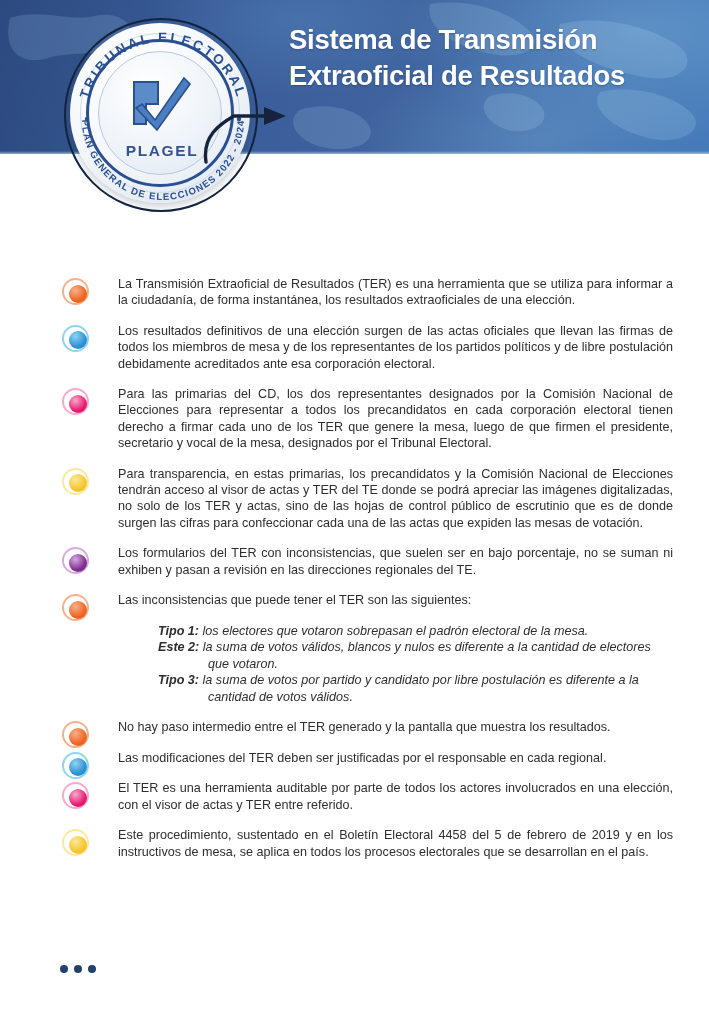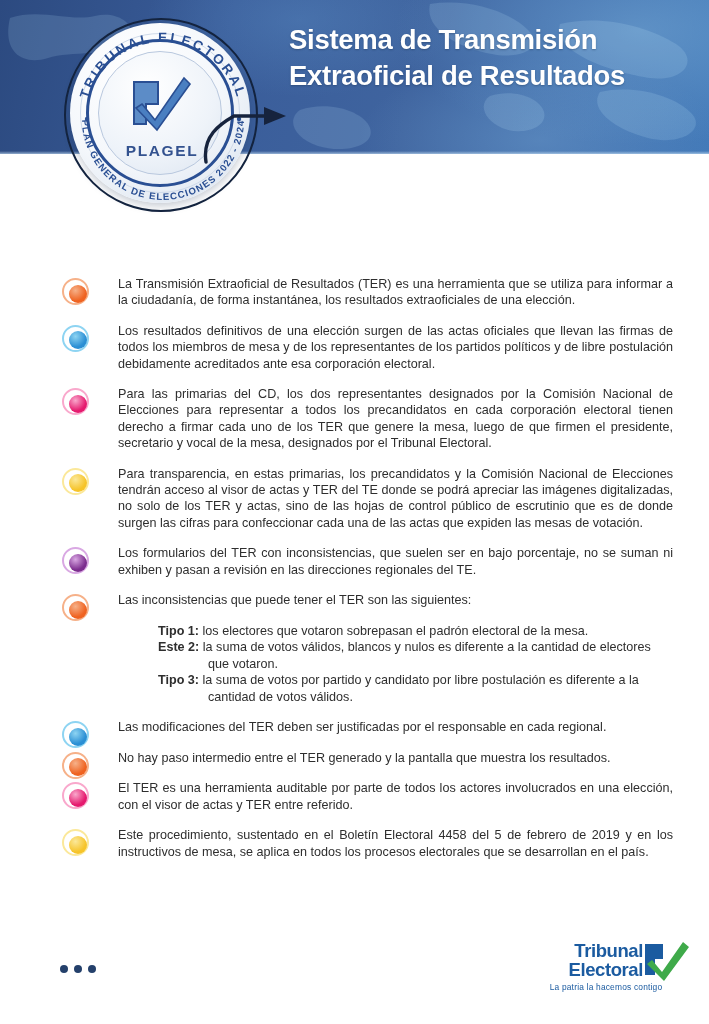"Tipo 1: los electores que" .tipos { font-style: none -> italic }
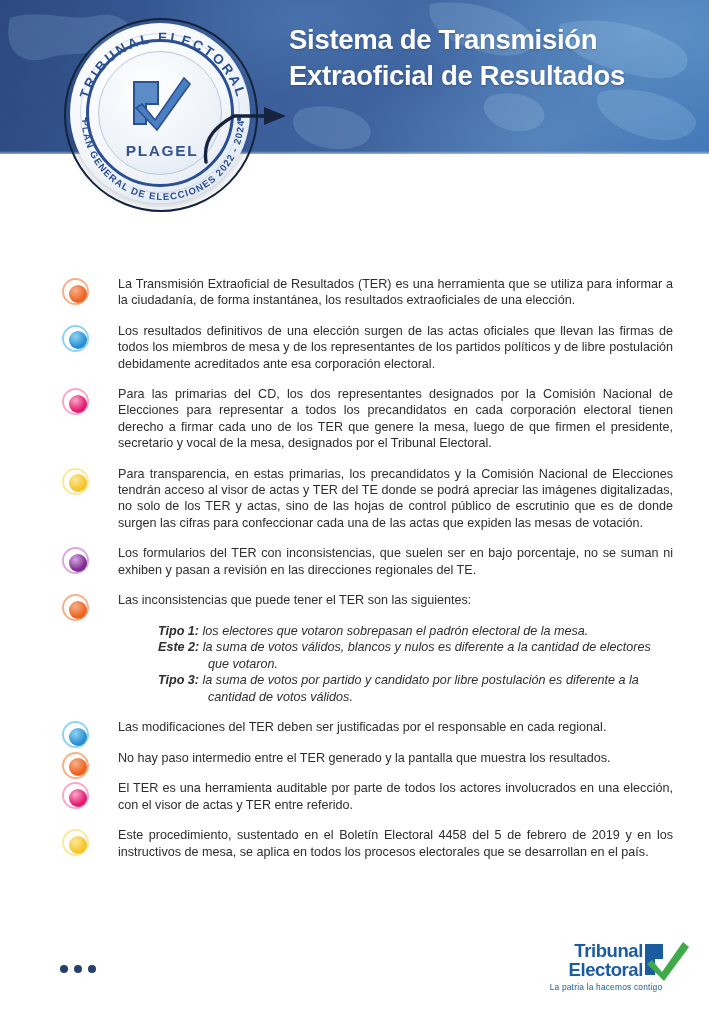"Las modificaciones del TER deben" div.row { order: before "No hay paso intermedio entre" -> after "No hay paso intermedio entre" }
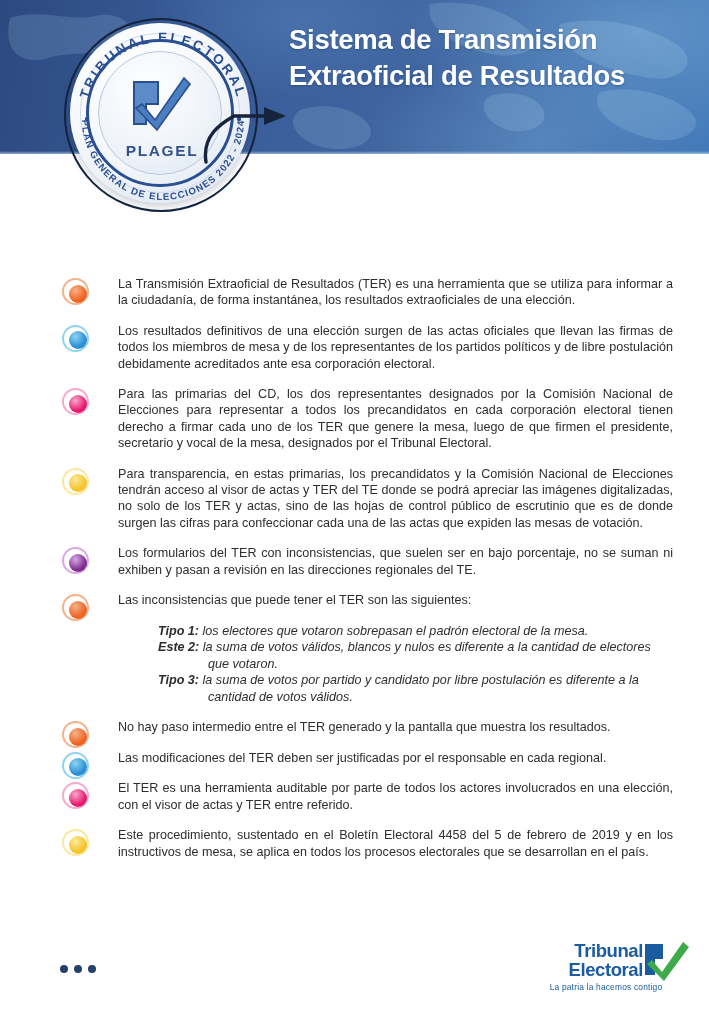"Tribunal" div.te-logo { html: <div> <div> <span>Tribunal</span><br> <span>Electoral</span> </div> <svg> <path></path> <path></path> </svg> <div>La patria la hacemos contigo</div> </div> -> none }
